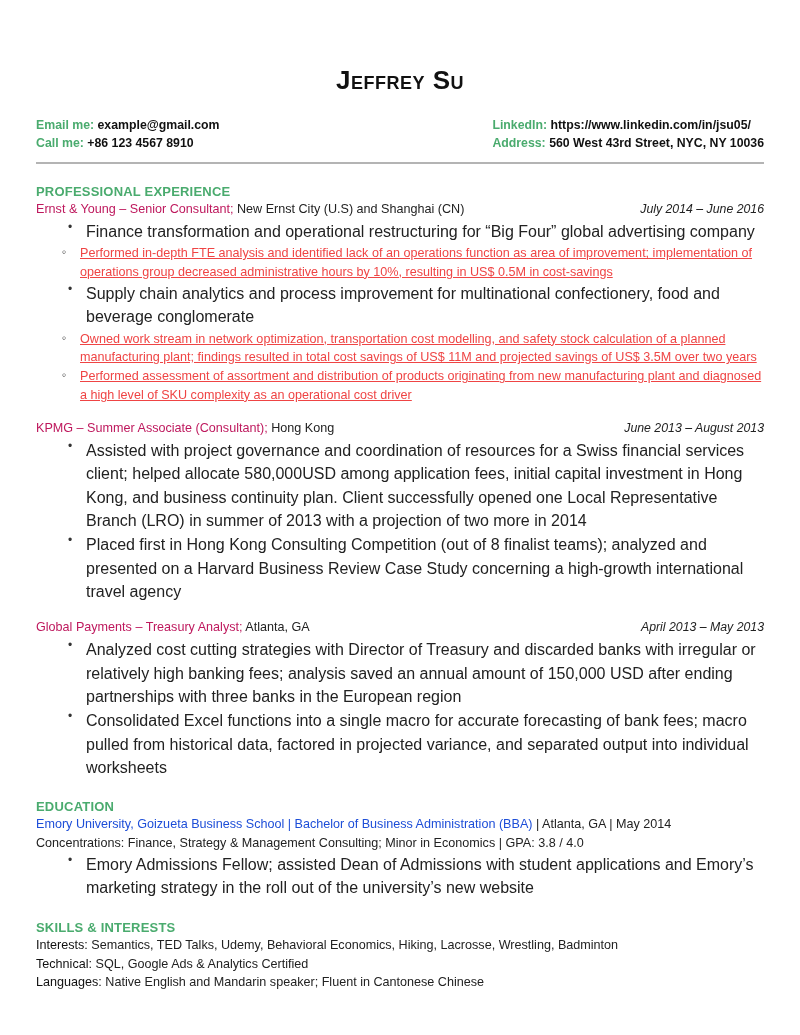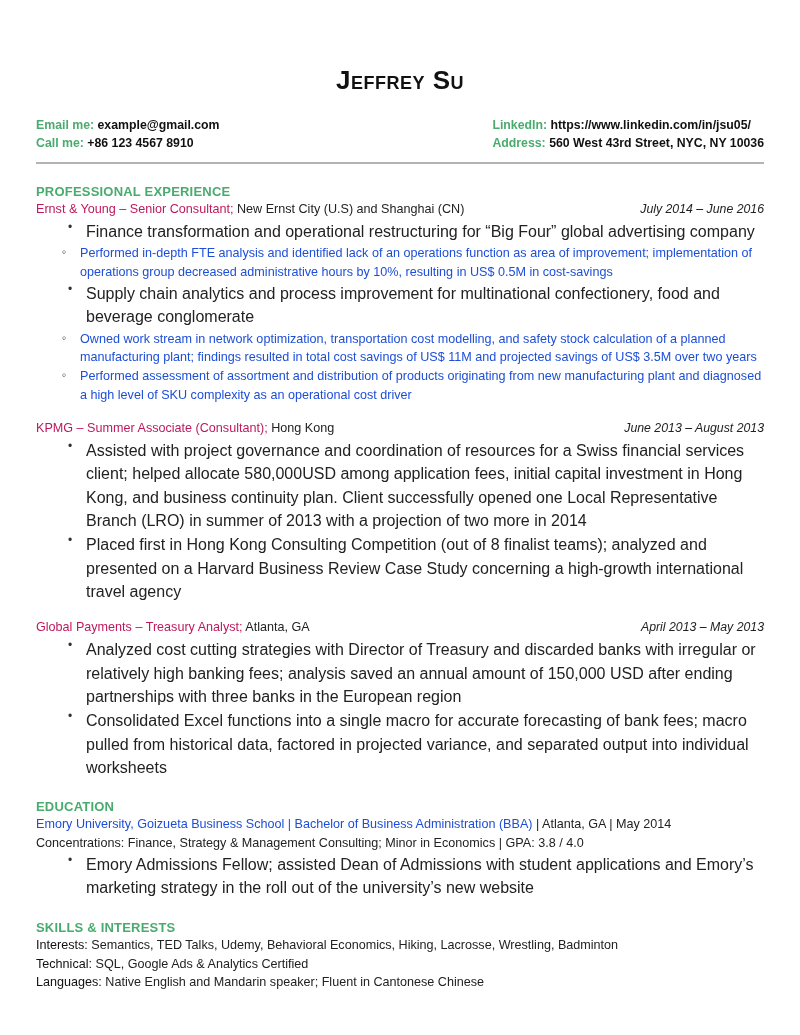"Performed in-depth FTE analysis and" ul.b2 > li { color: #1d4ed8 -> #ef4444; text-decoration: none -> underline }
